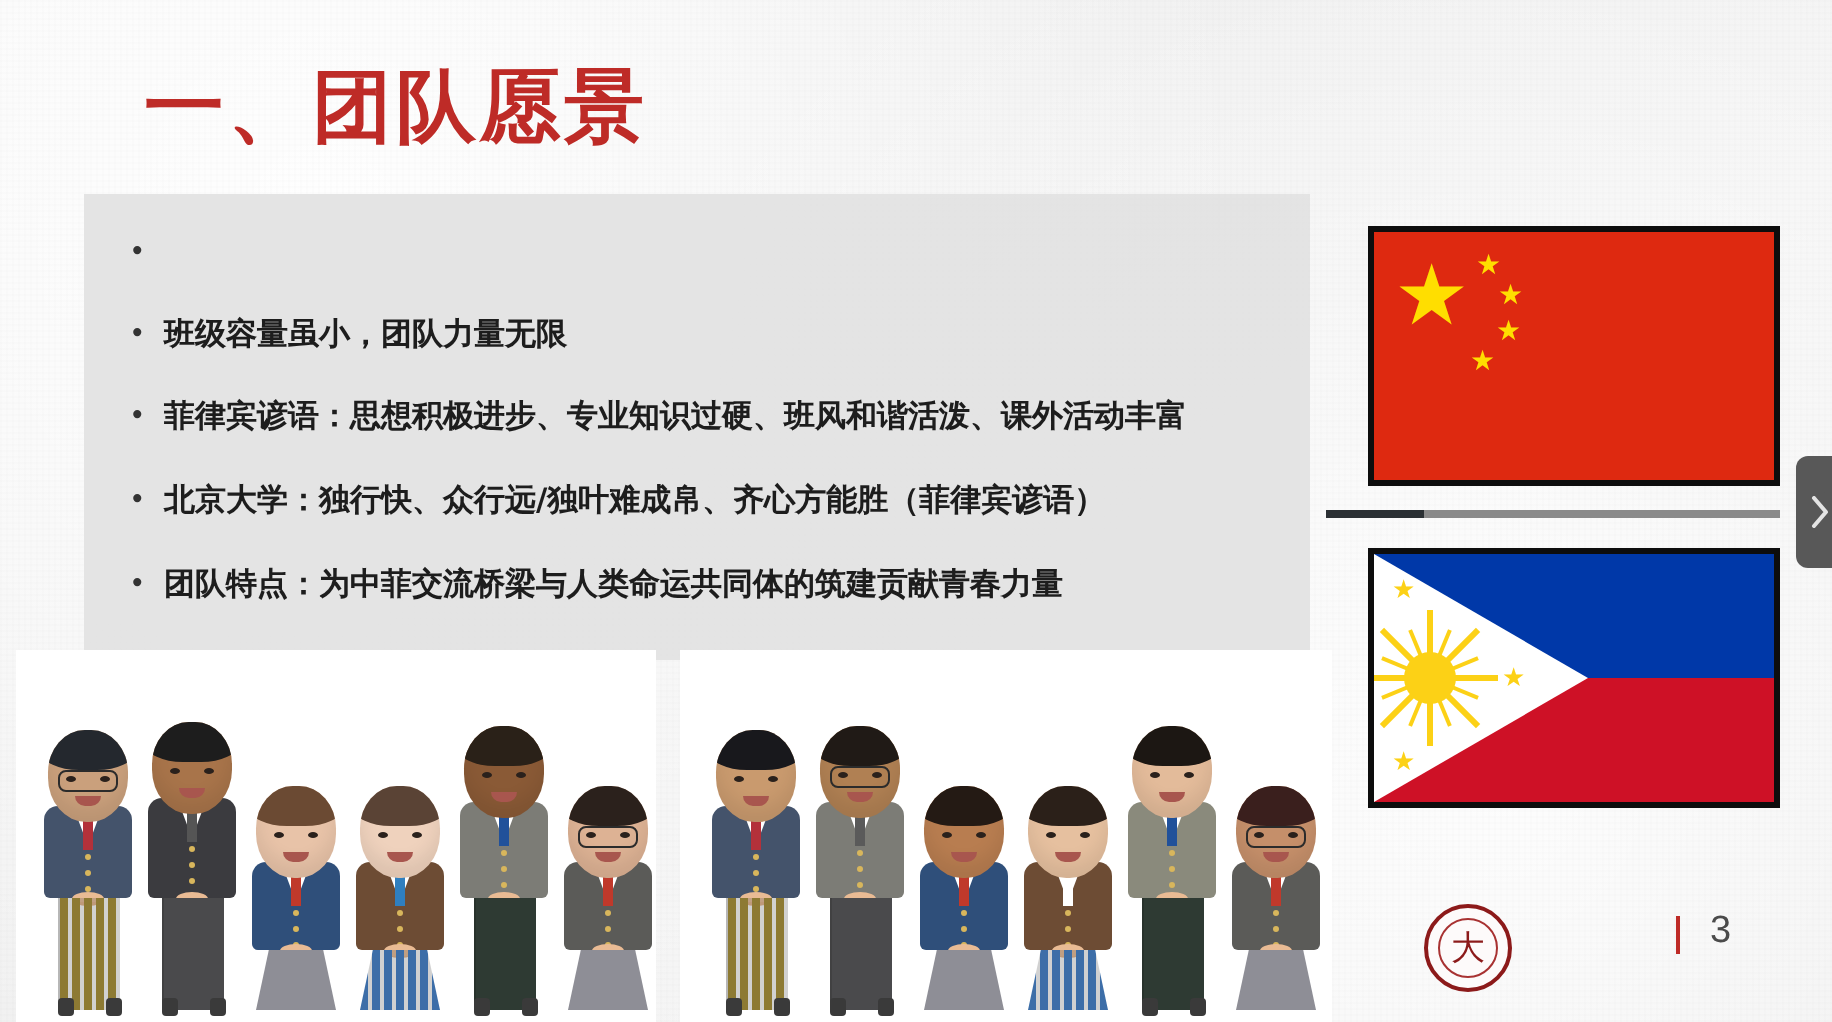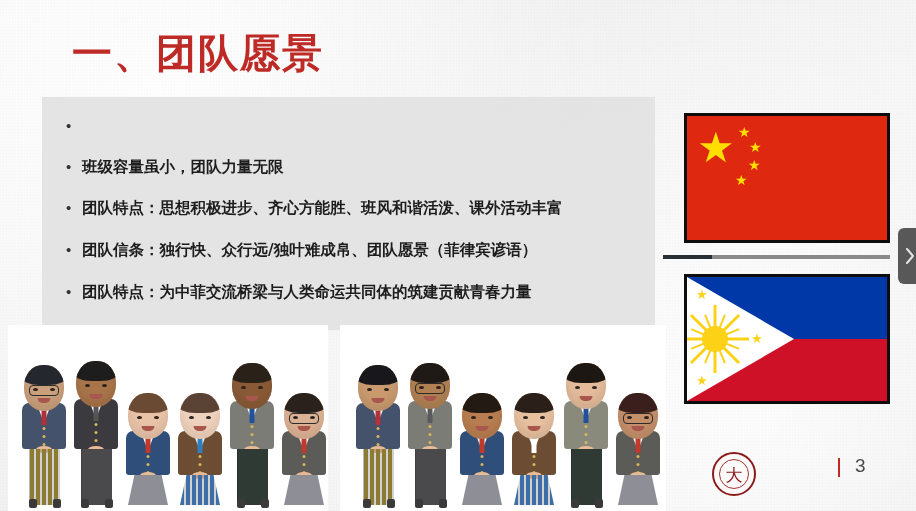"团队特点：思想积极进步、齐心方能胜、班风和谐活泼、课外活动丰富" span.bullet-text { text: 团队特点：思想积极进步、齐心方能胜 -> 菲律宾谚语：思想积极进步、专业知识过硬 }
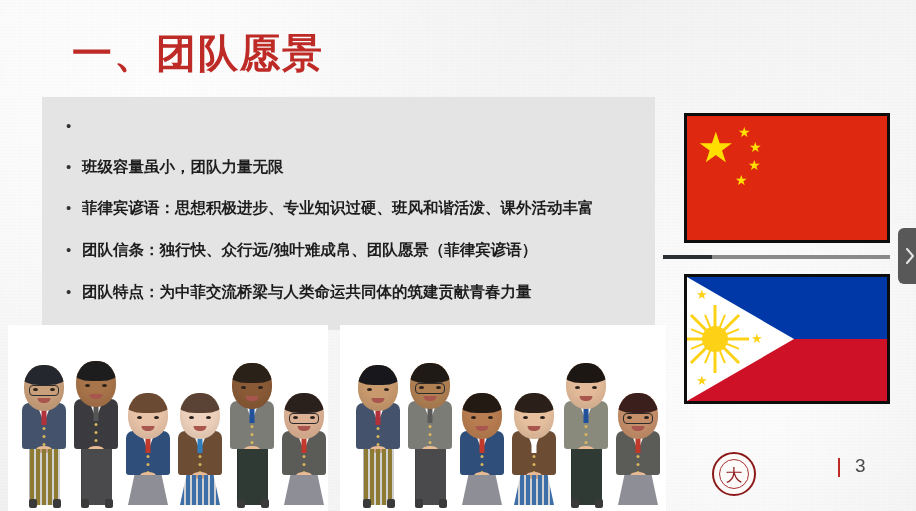"团队信条：独行快、众行远/独叶难成帛、团队愿景（菲律宾谚语）" span.bullet-text { text: 团队信条：独行快、众行远/独叶难成帛、团队愿景 -> 北京大学：独行快、众行远/独叶难成帛、齐心方能胜 }
